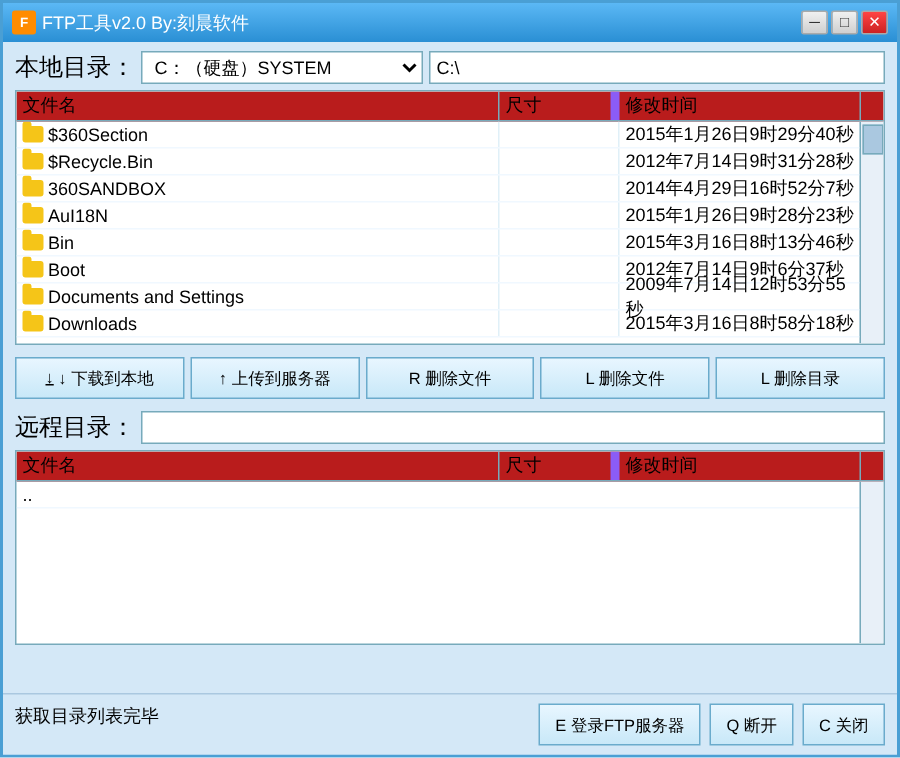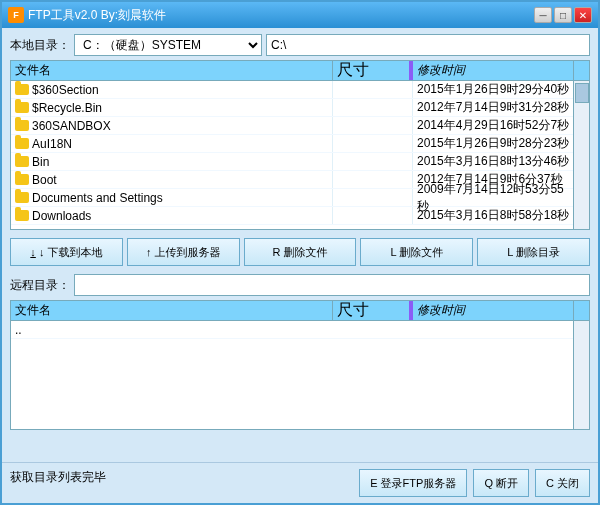"本地目录：" .label { font-size: 12px -> 16px }
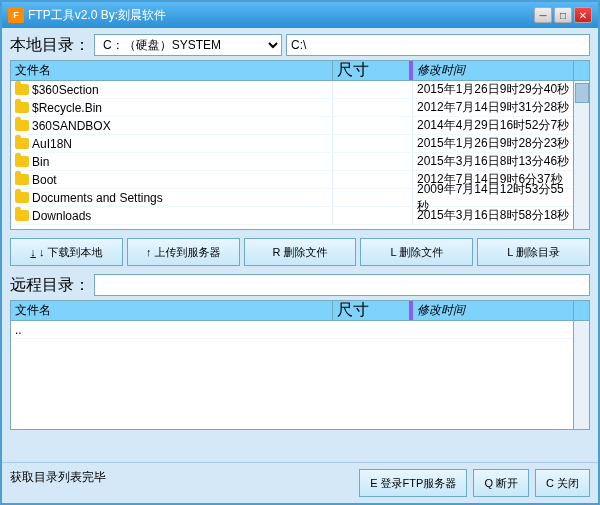"文件名" .file-header { background: #7dd3fc -> #b91c1c }
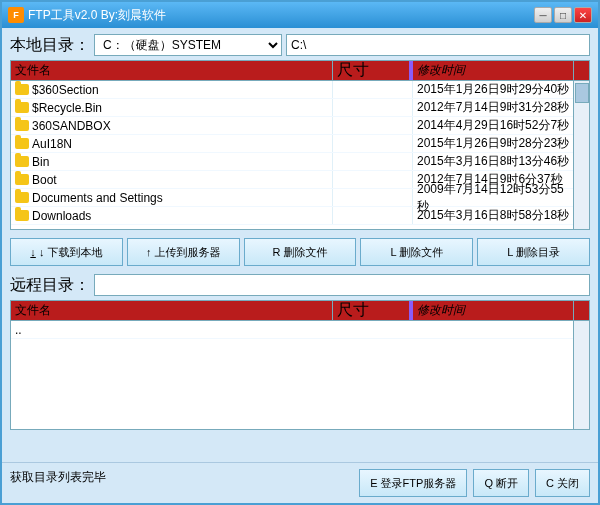"尺寸" .col-size { border-right: 4px solid #8b5cf6 -> 6px solid #8b5cf6; font-size: 16px -> 12px }
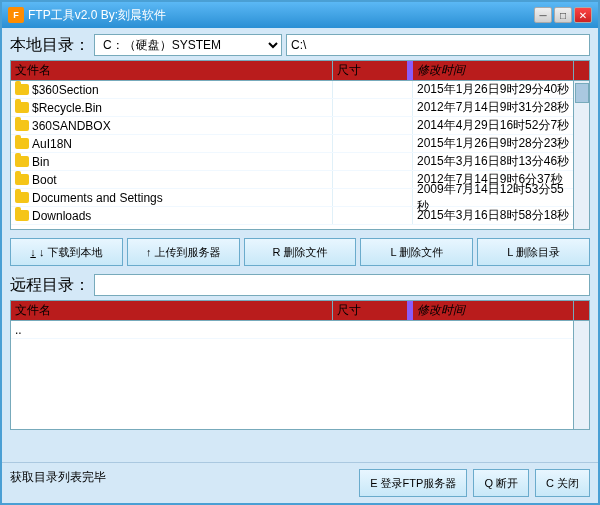"修改时间" .col-time { font-style: italic -> none }
